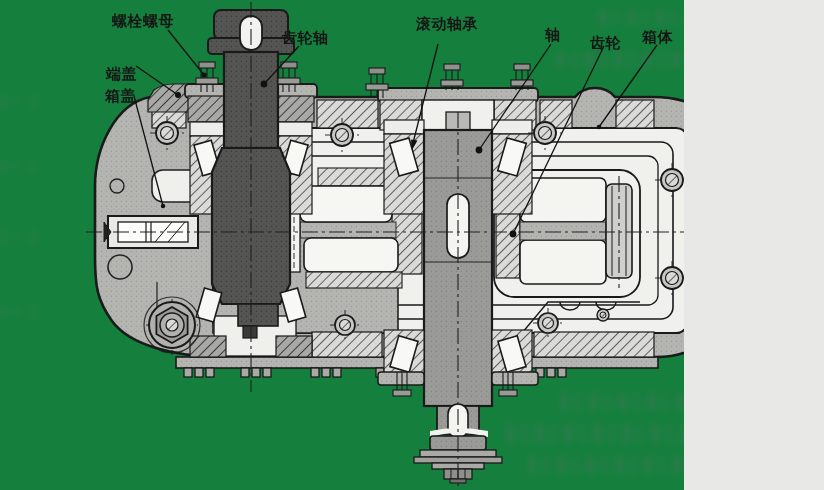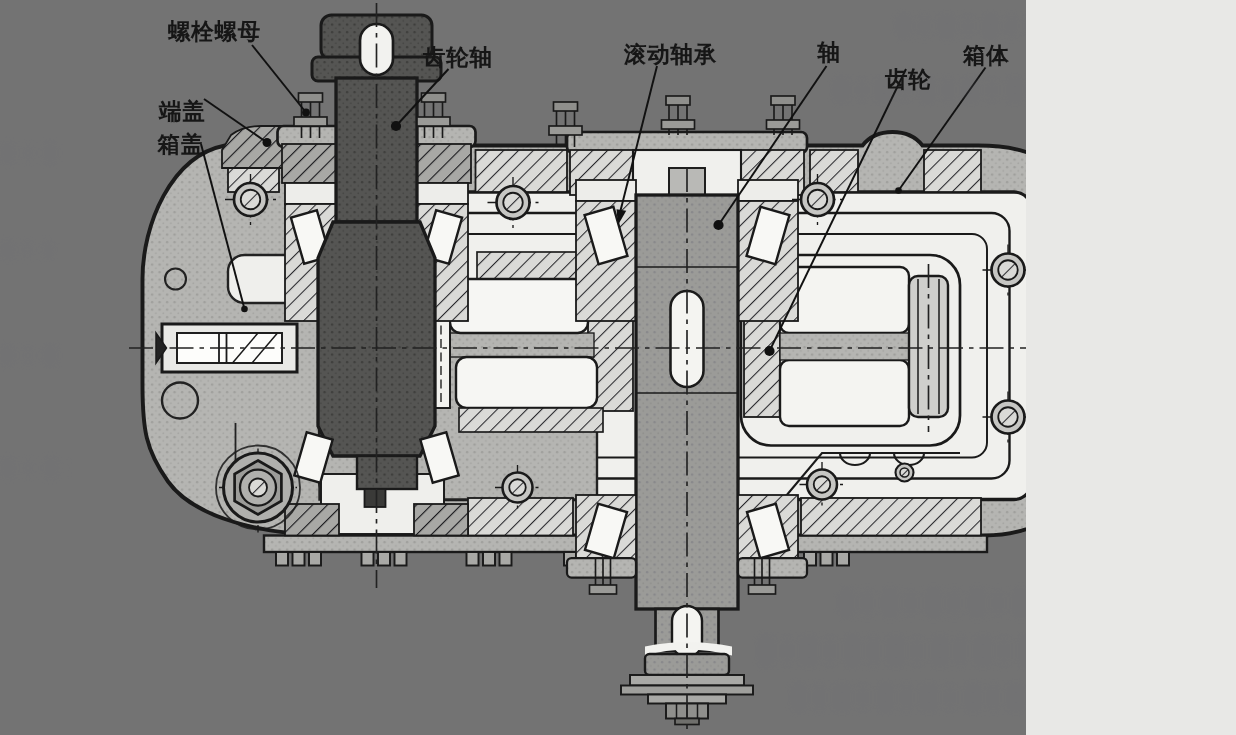"螺栓螺母" .stage { background: #737373 -> #15803d }
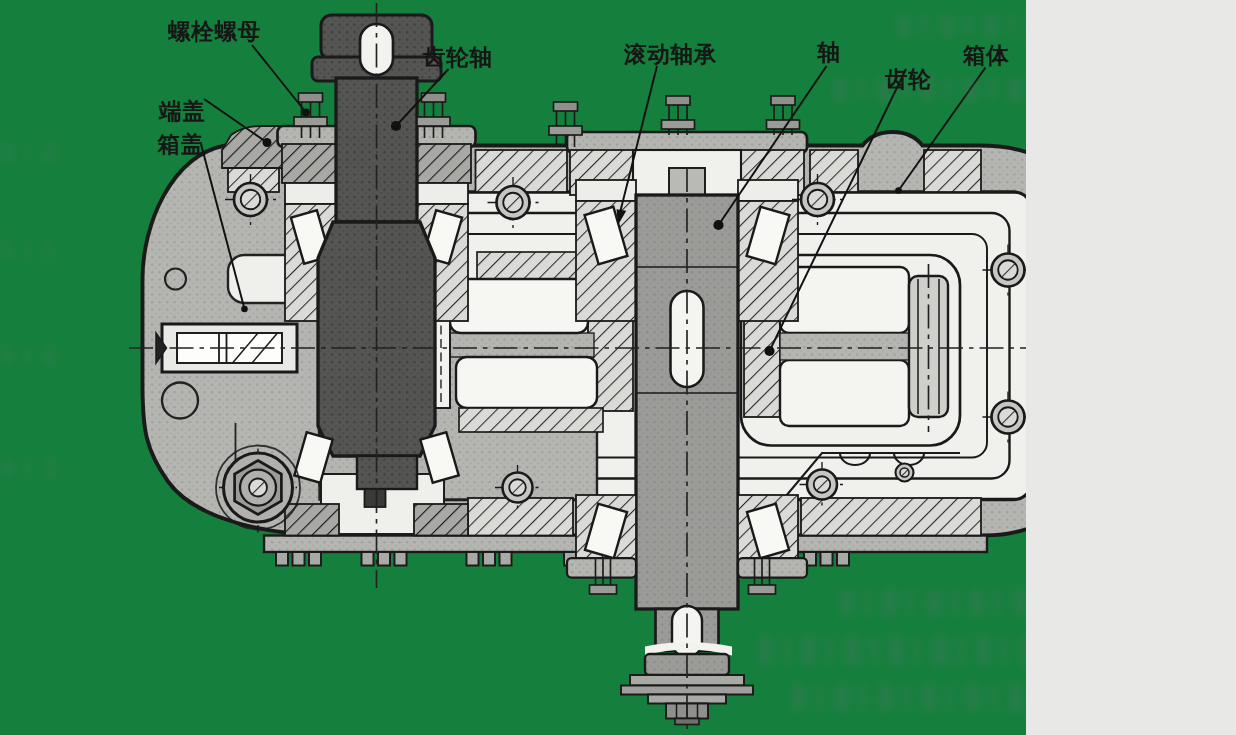"滚动轴承" div.part-label { top: 27px -> 15px }
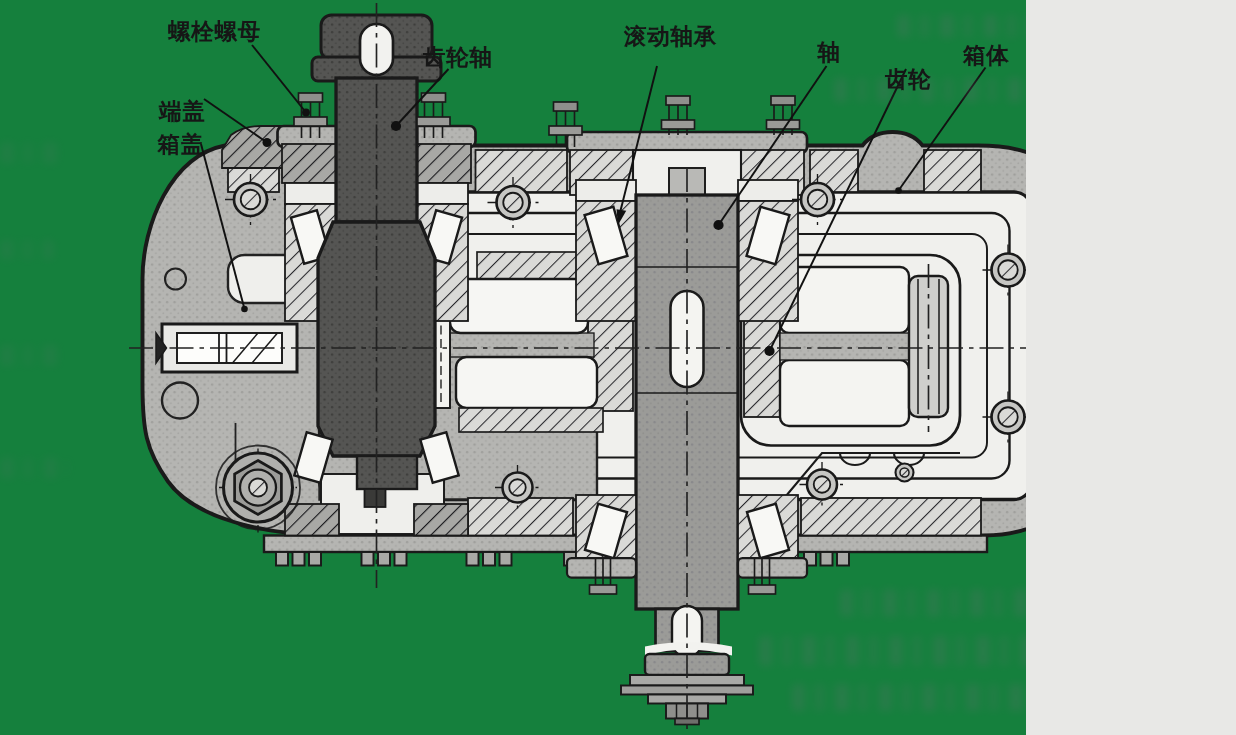"齿轮" div.part-label { top: 44px -> 34px }
